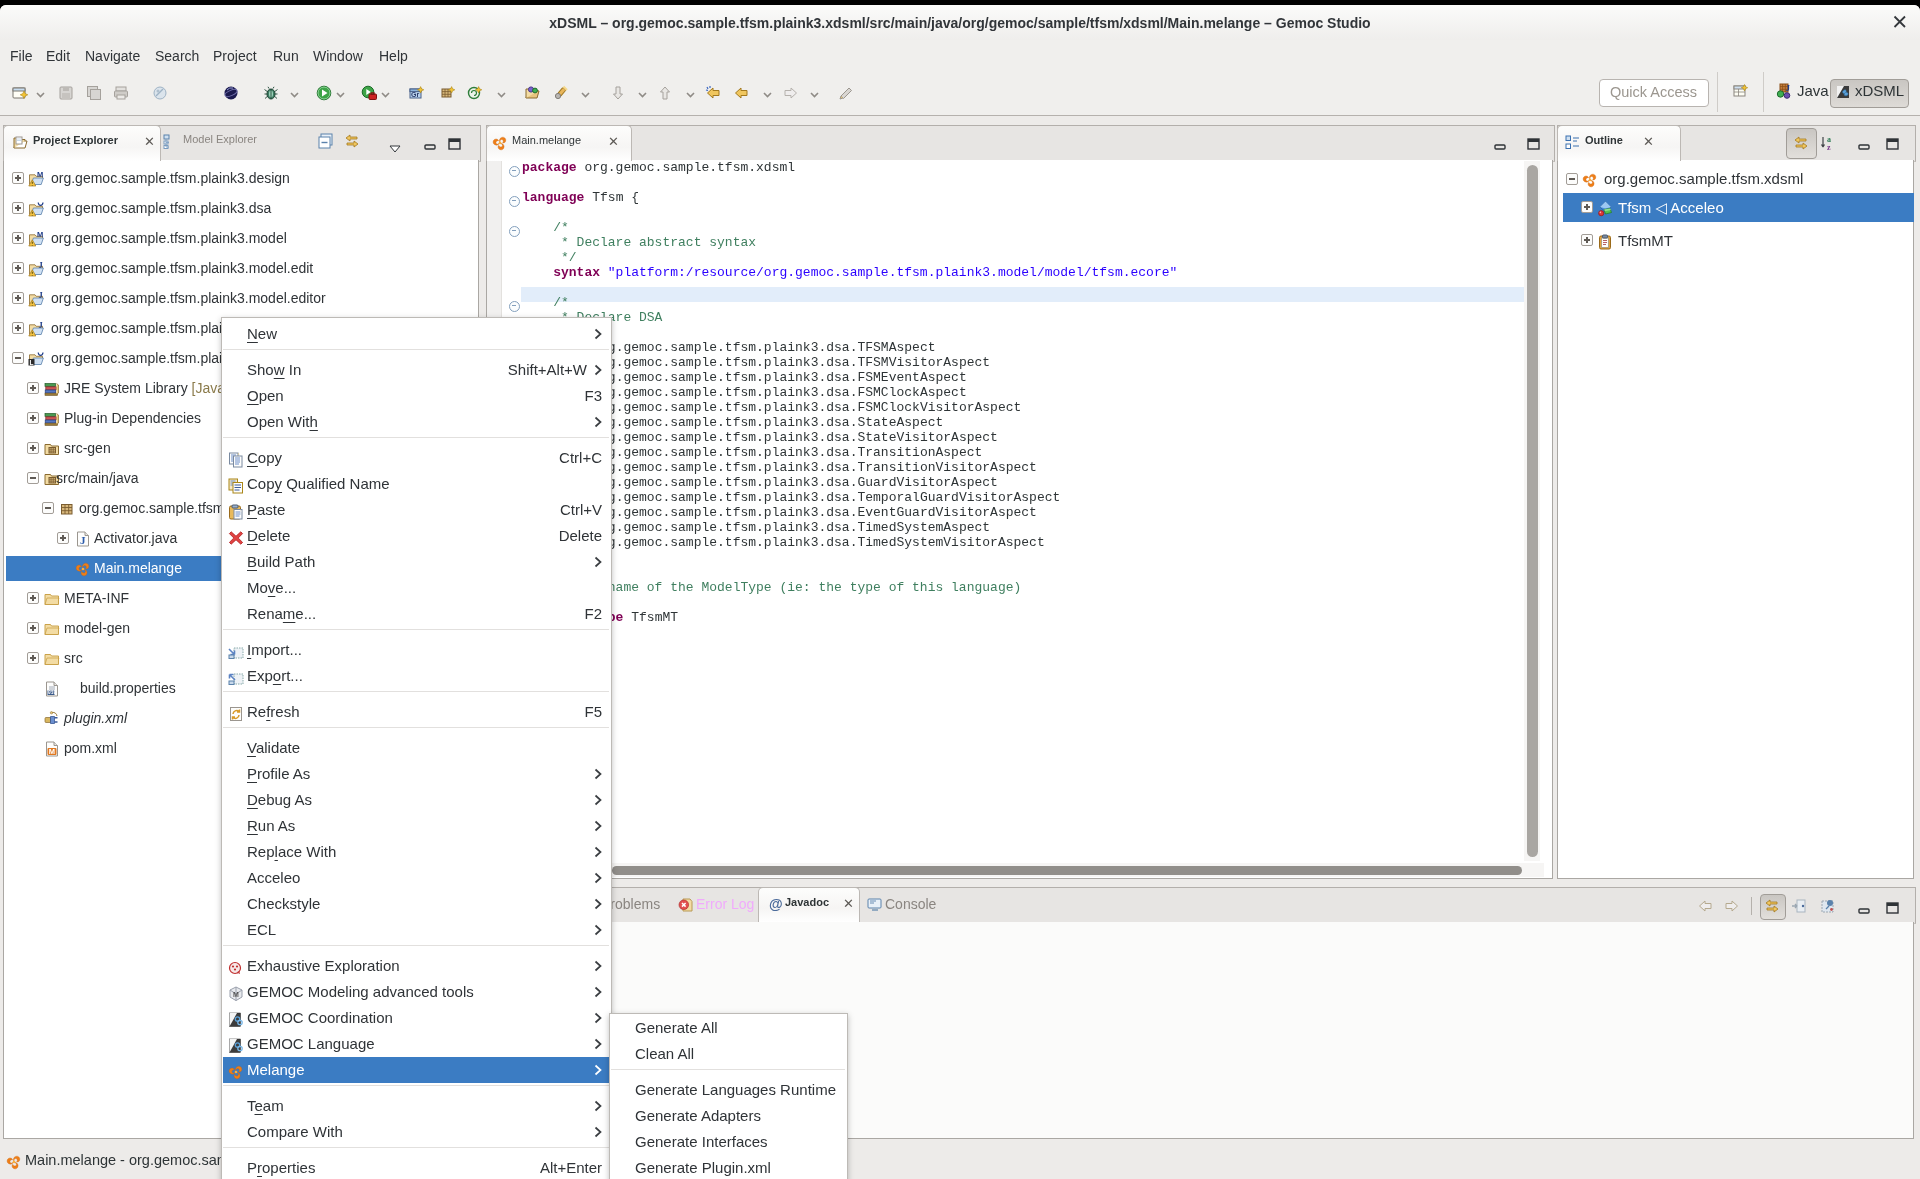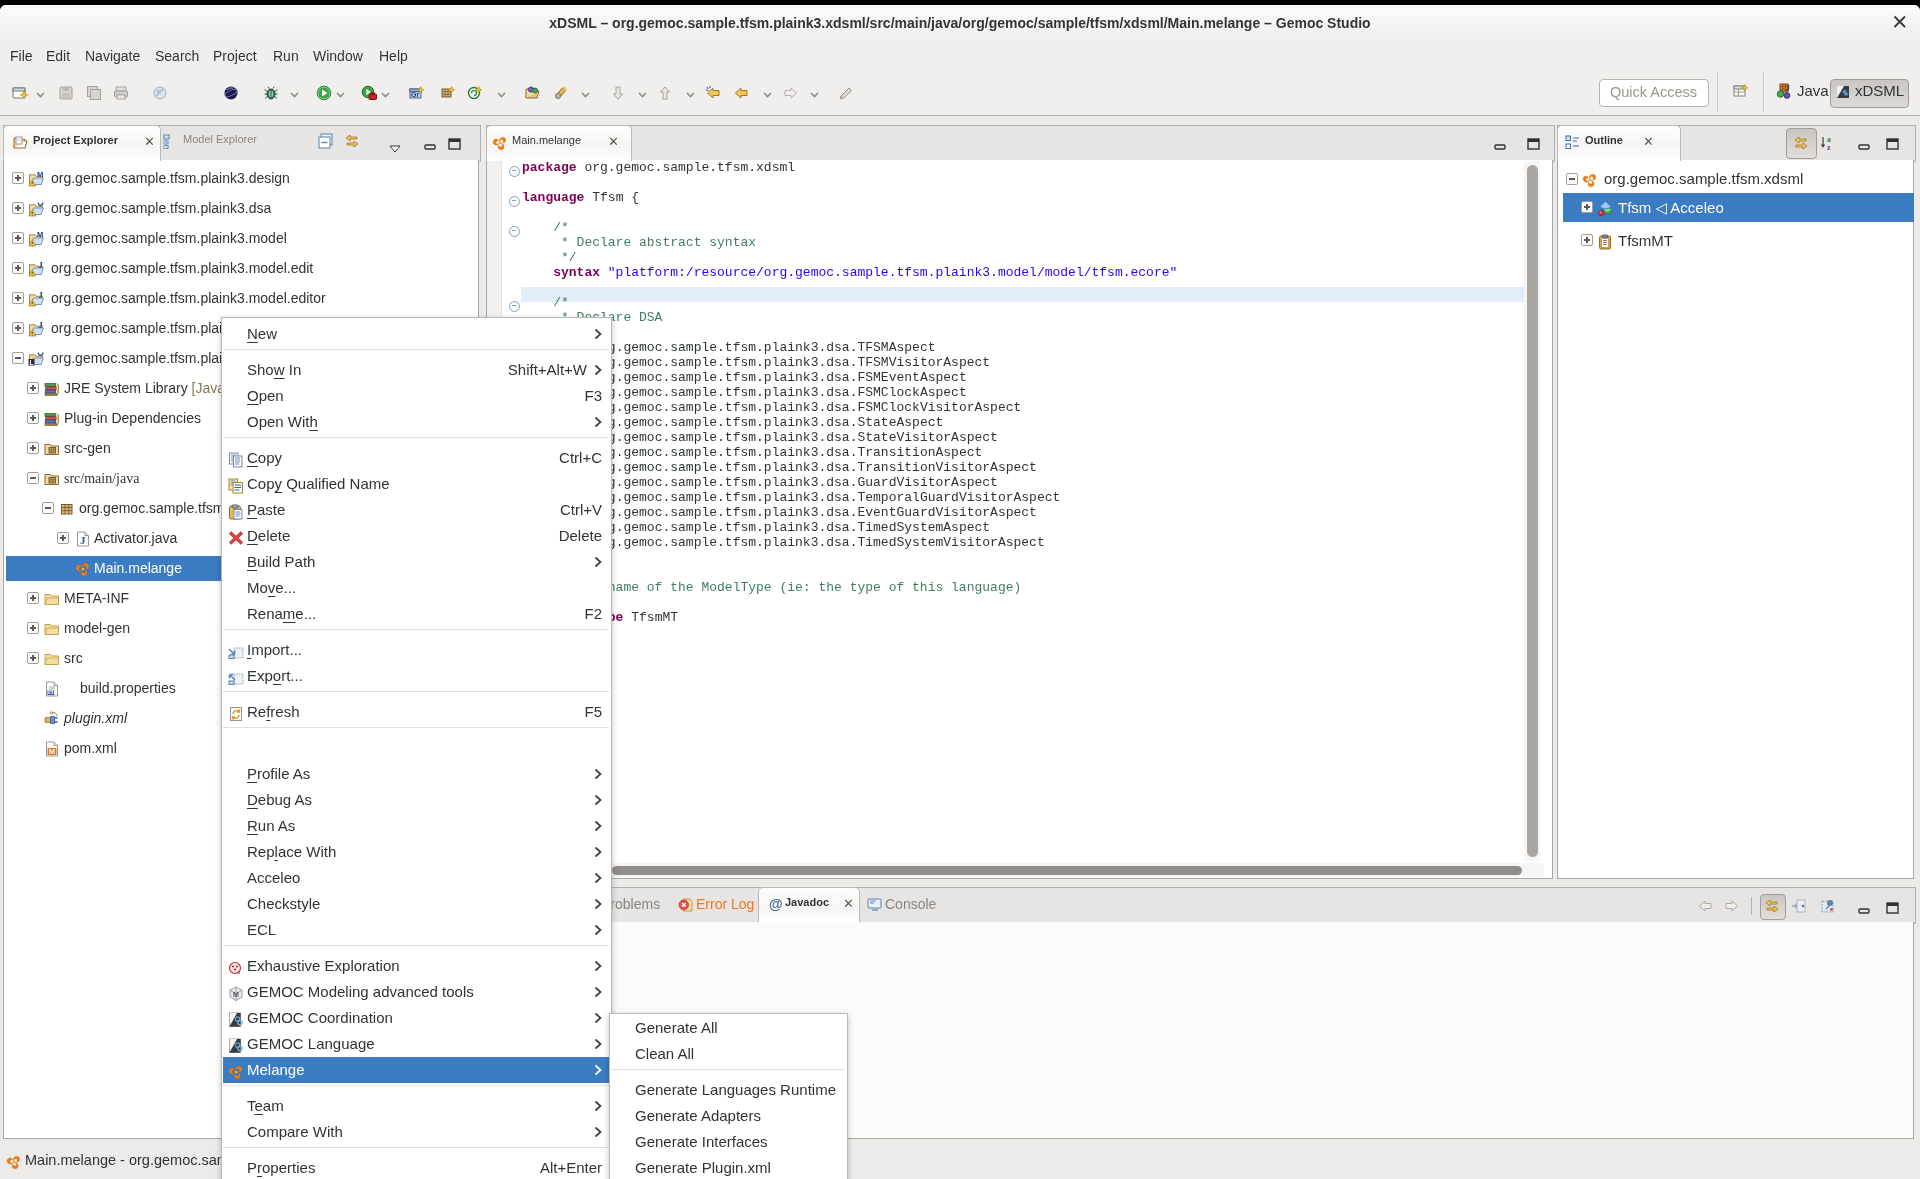"src/main/java" span.abs { font-family: Liberation Serif, serif -> none; left: 60px -> 52px }
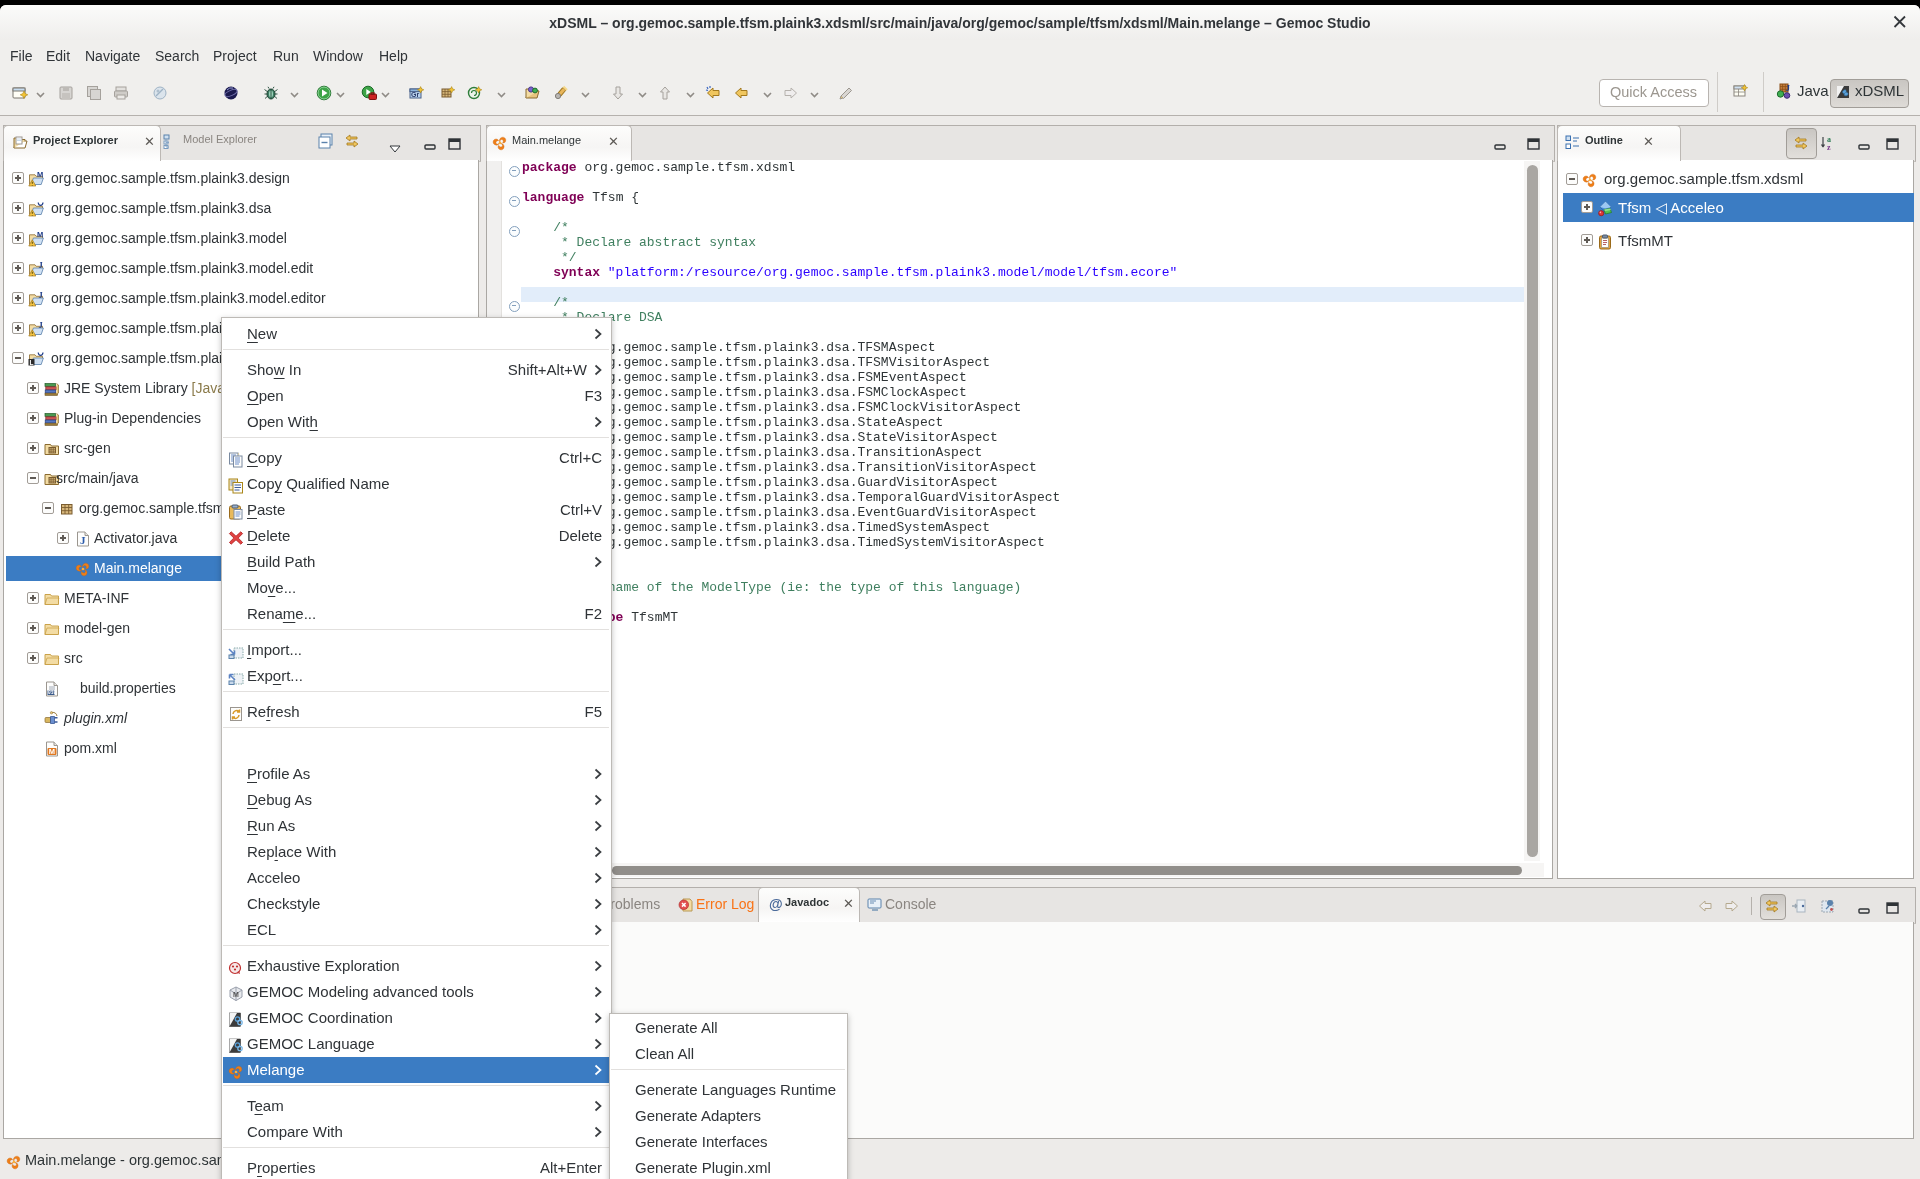"Validate" div.mitem { html: none -> <div> <span><u>V</u>alidate</span> </div> }
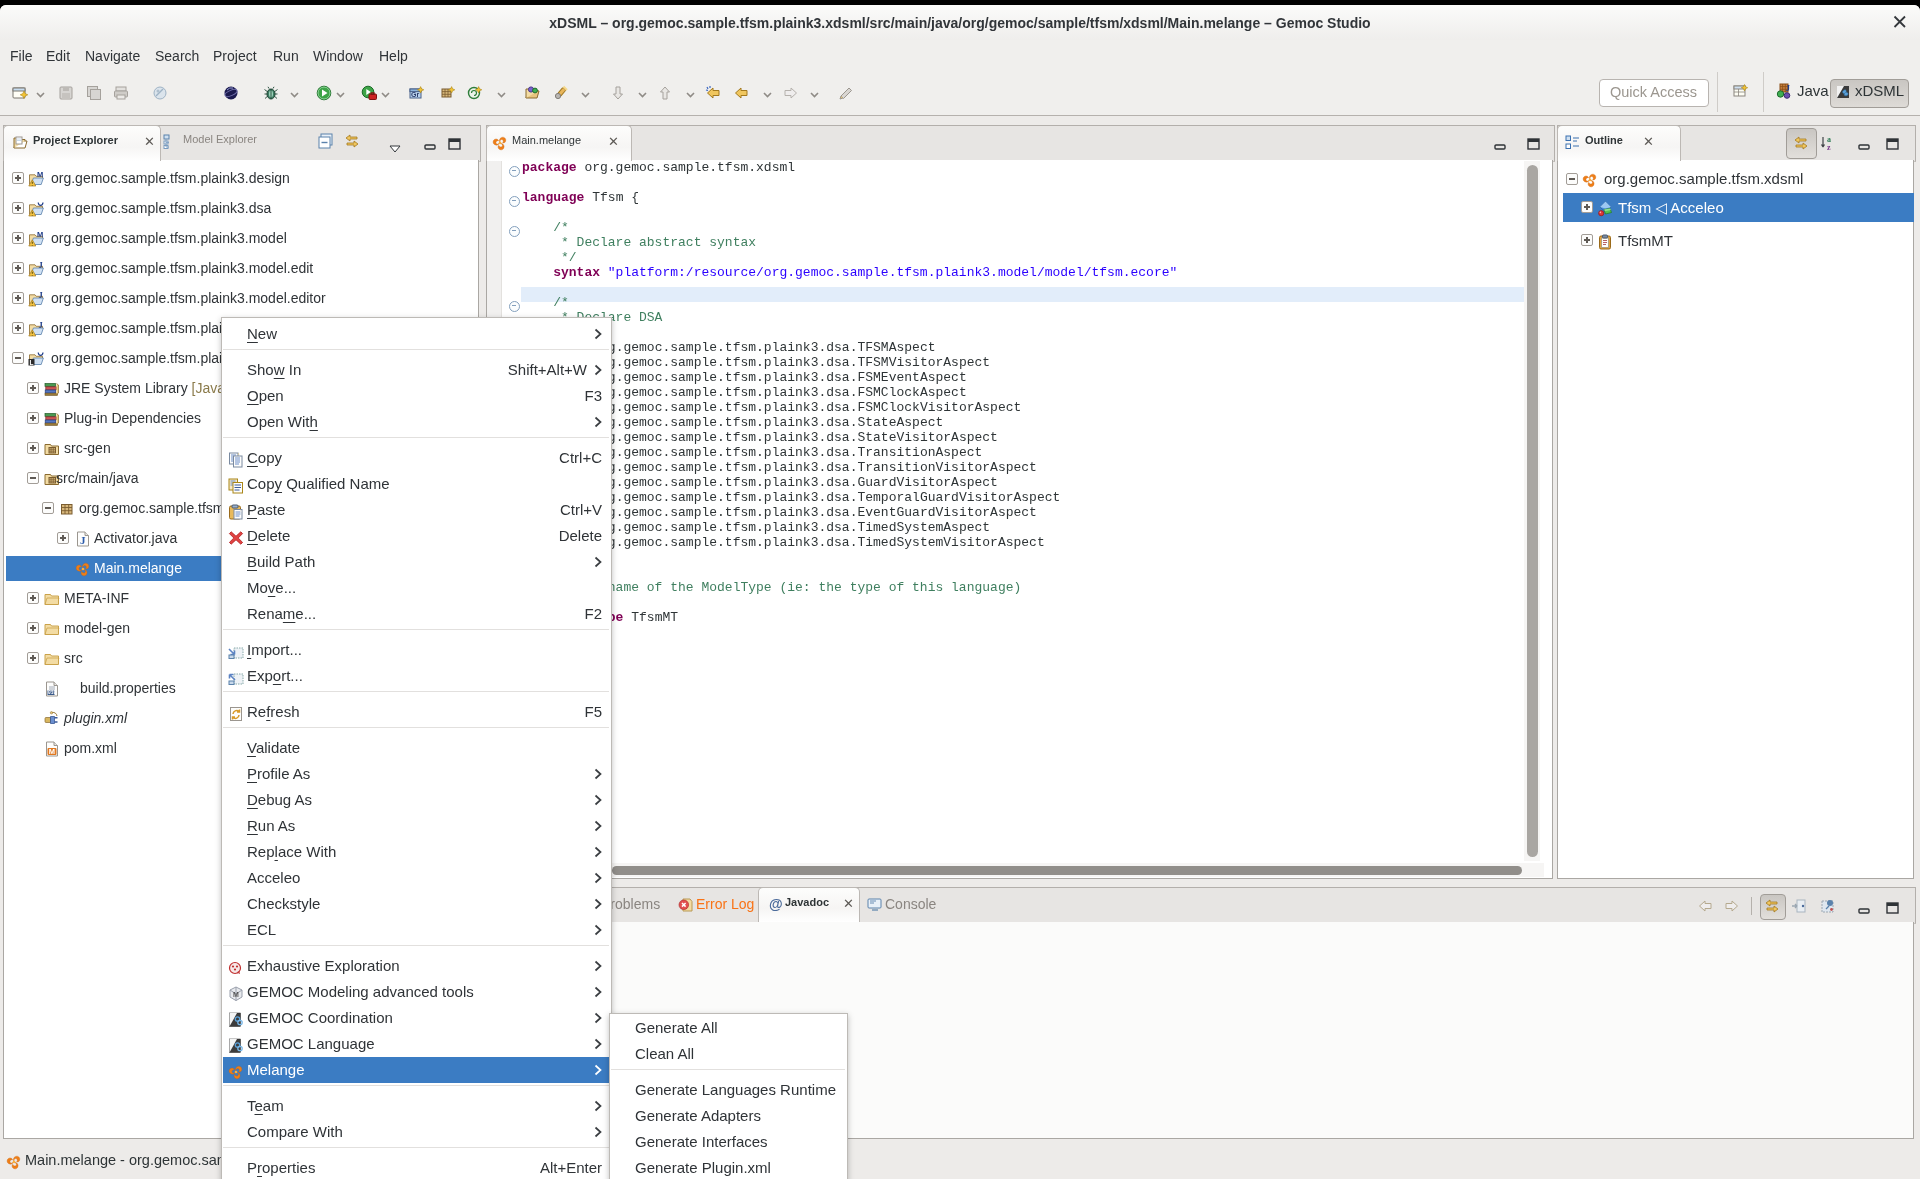"Error Log" span.abs { color: #f97316 -> #f0abfc }
